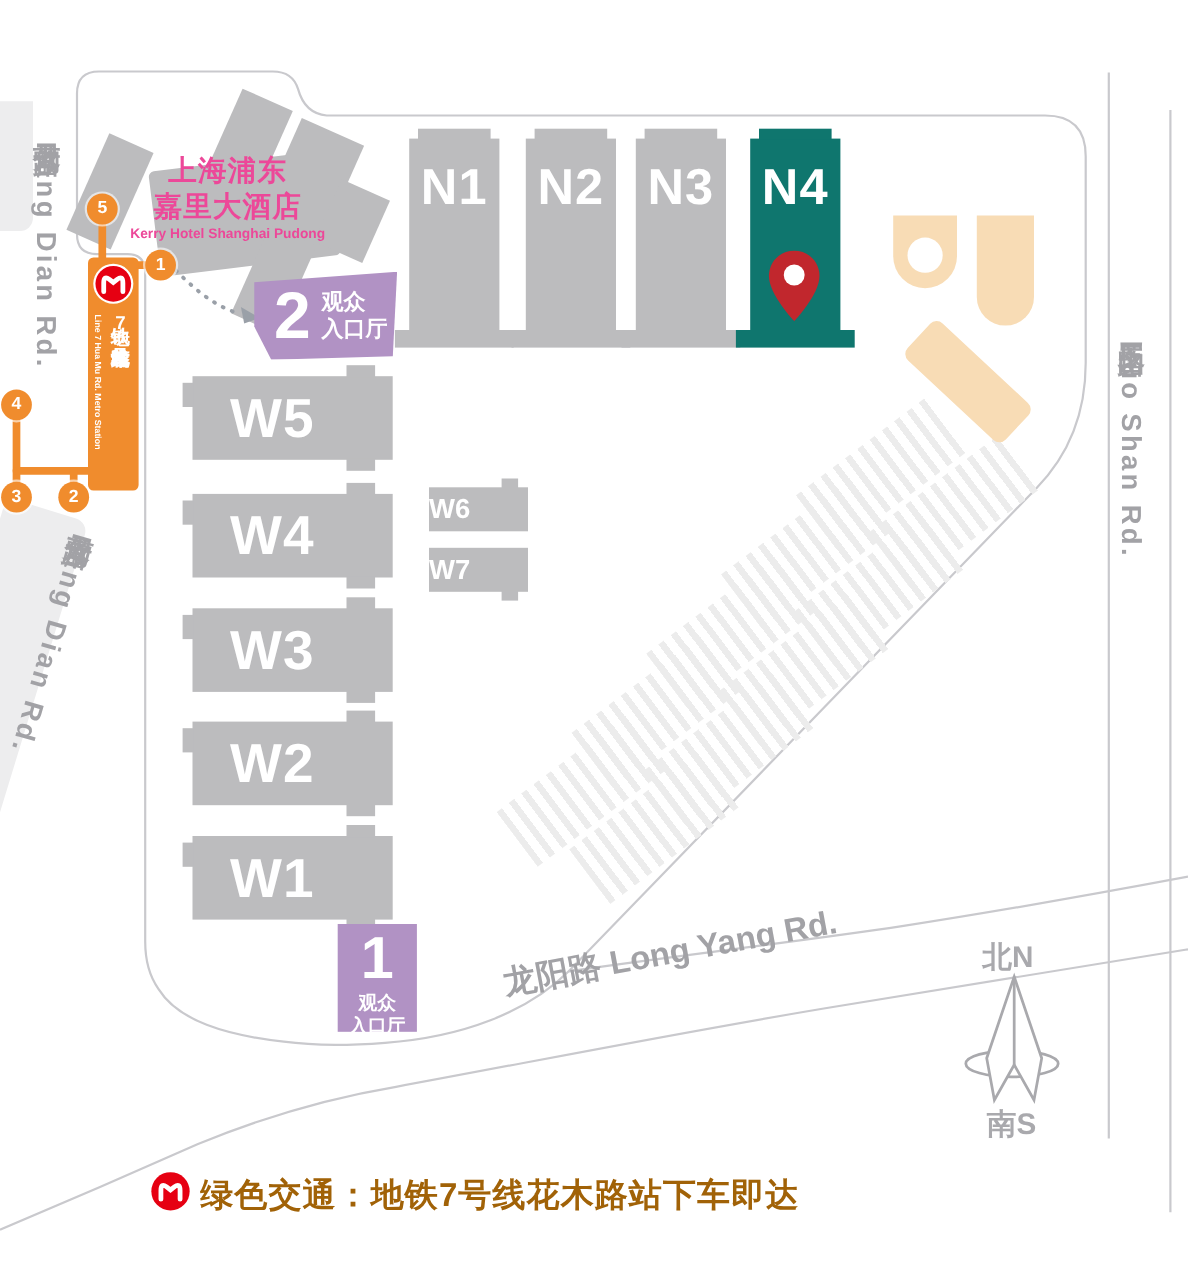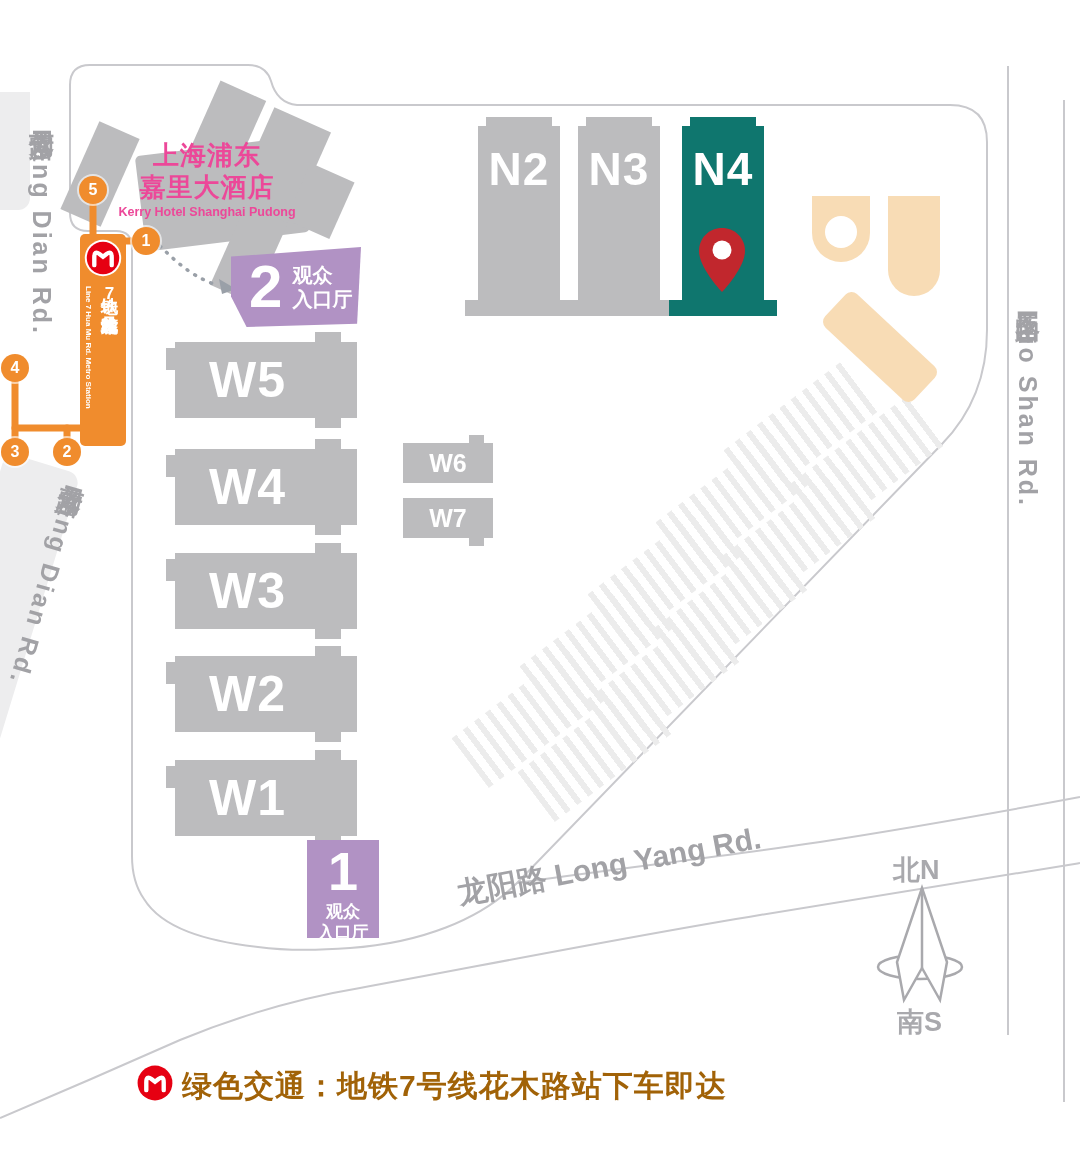"N1" div.hall { html: none -> <div> <span>N1</span> </div> }
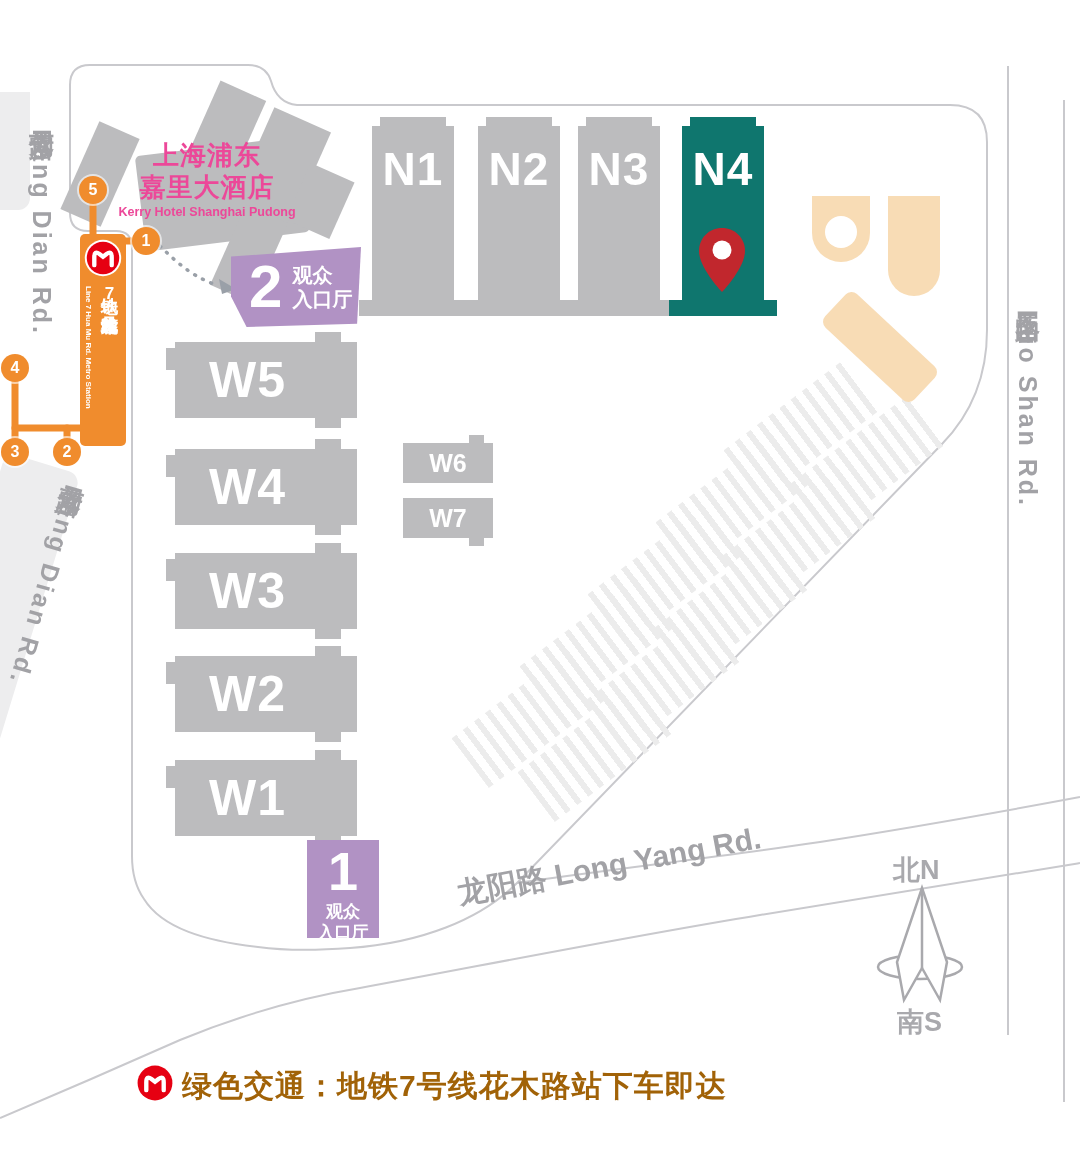"W6" .hall-ws { justify-content: center -> flex-start; left: 403px -> 390px }
